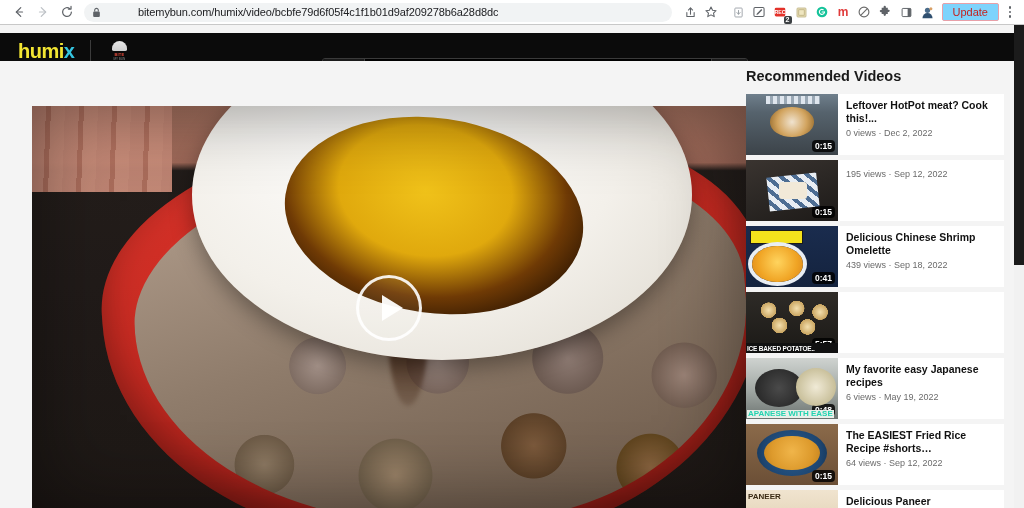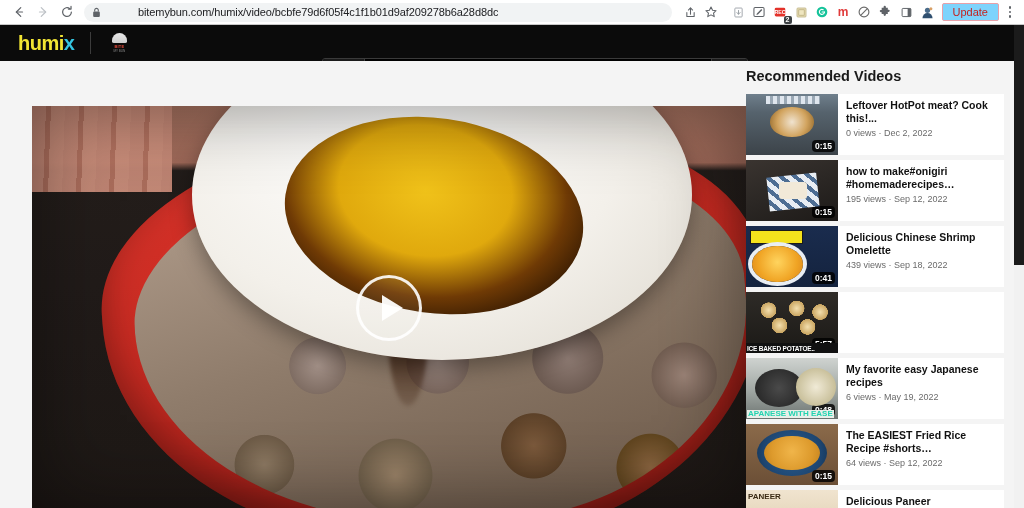"humix" .humix-header { top: 0 -> 8px }
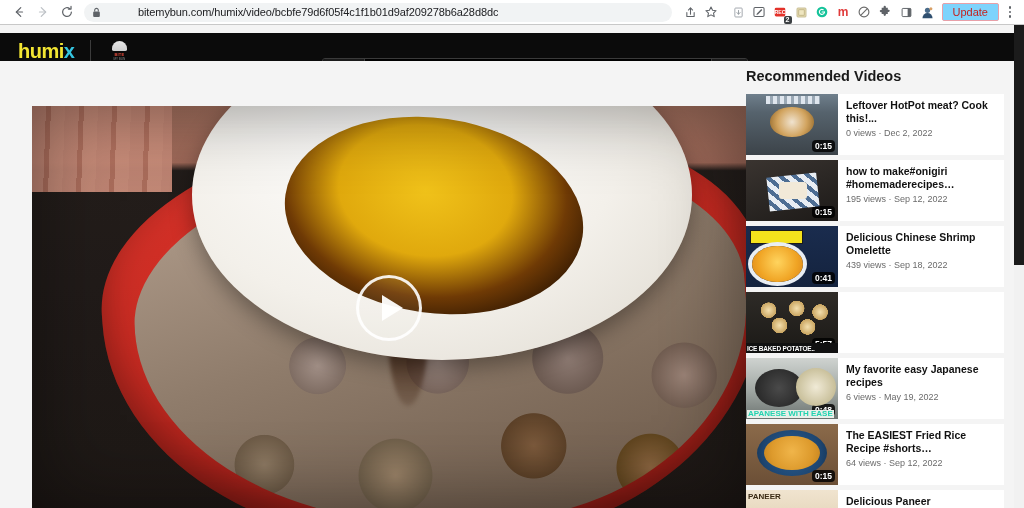"how to make#onigiri #homemaderecipes…" div.rec-name { html: <div>how to make#onigiri #homemaderecipes…</div> -> none }
